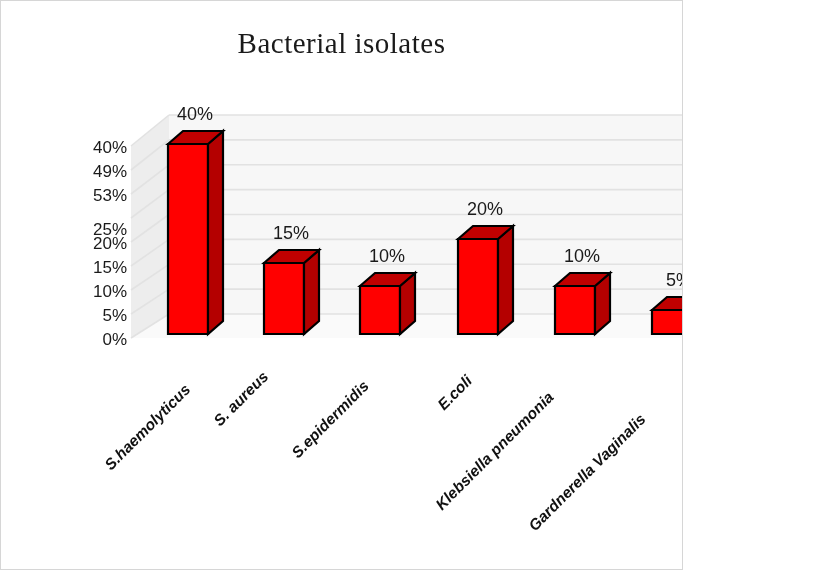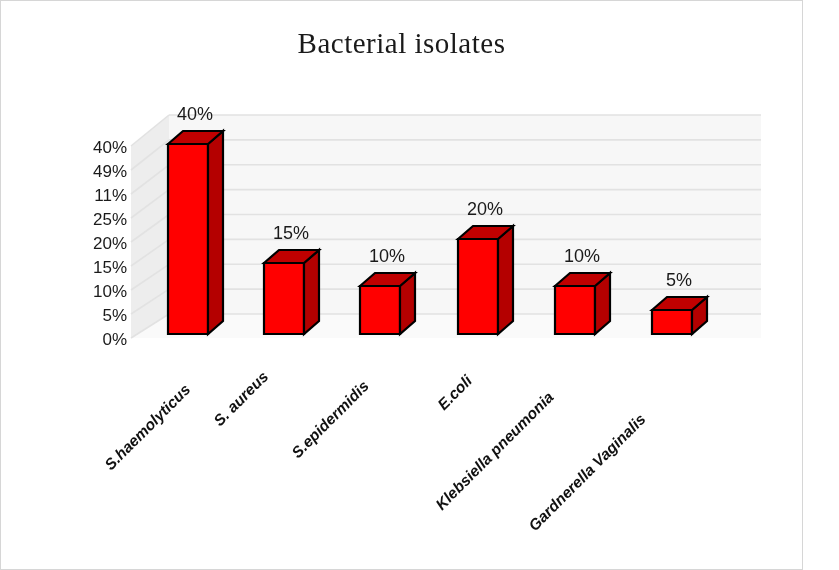"Bacterial isolates" #page { width: 803px -> 683px }
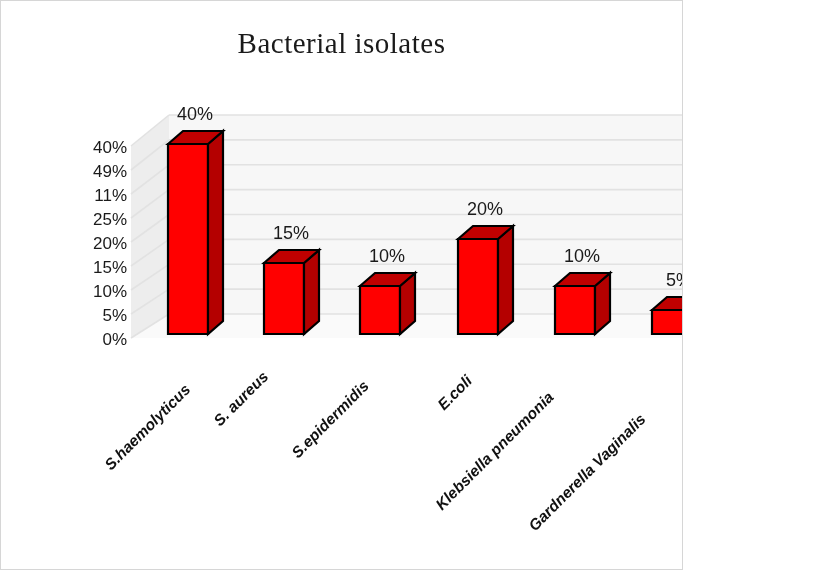"11%" div.ytick { text: 11% -> 53% }
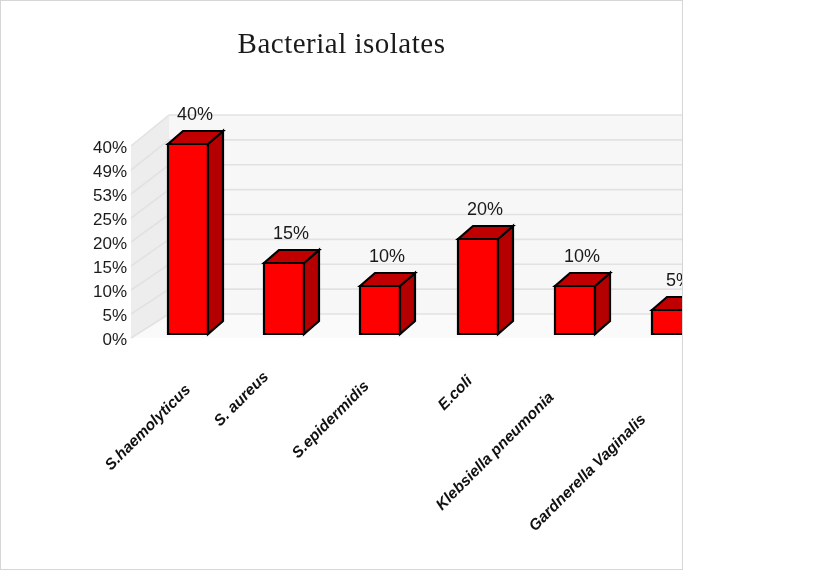"25%" div.ytick { top: 210px -> 220px }
